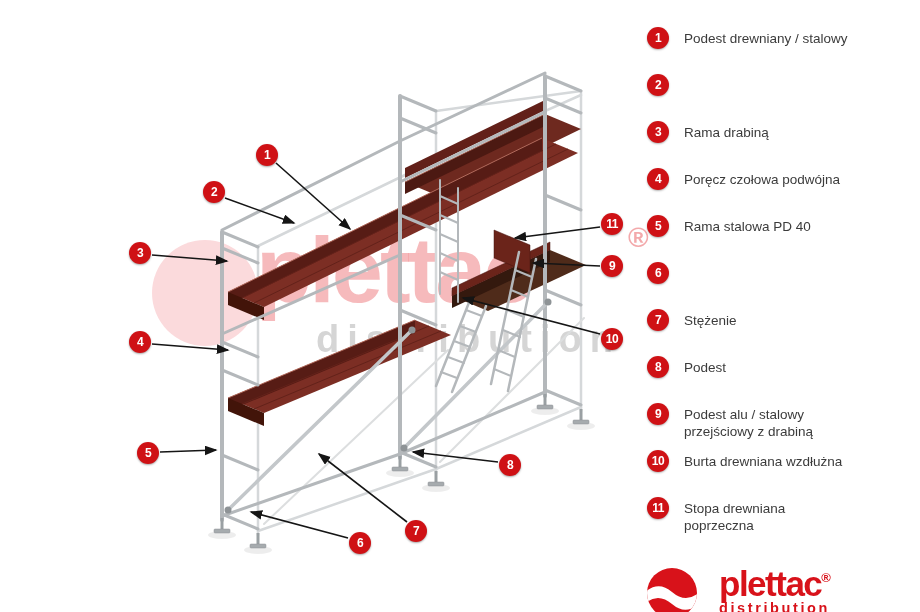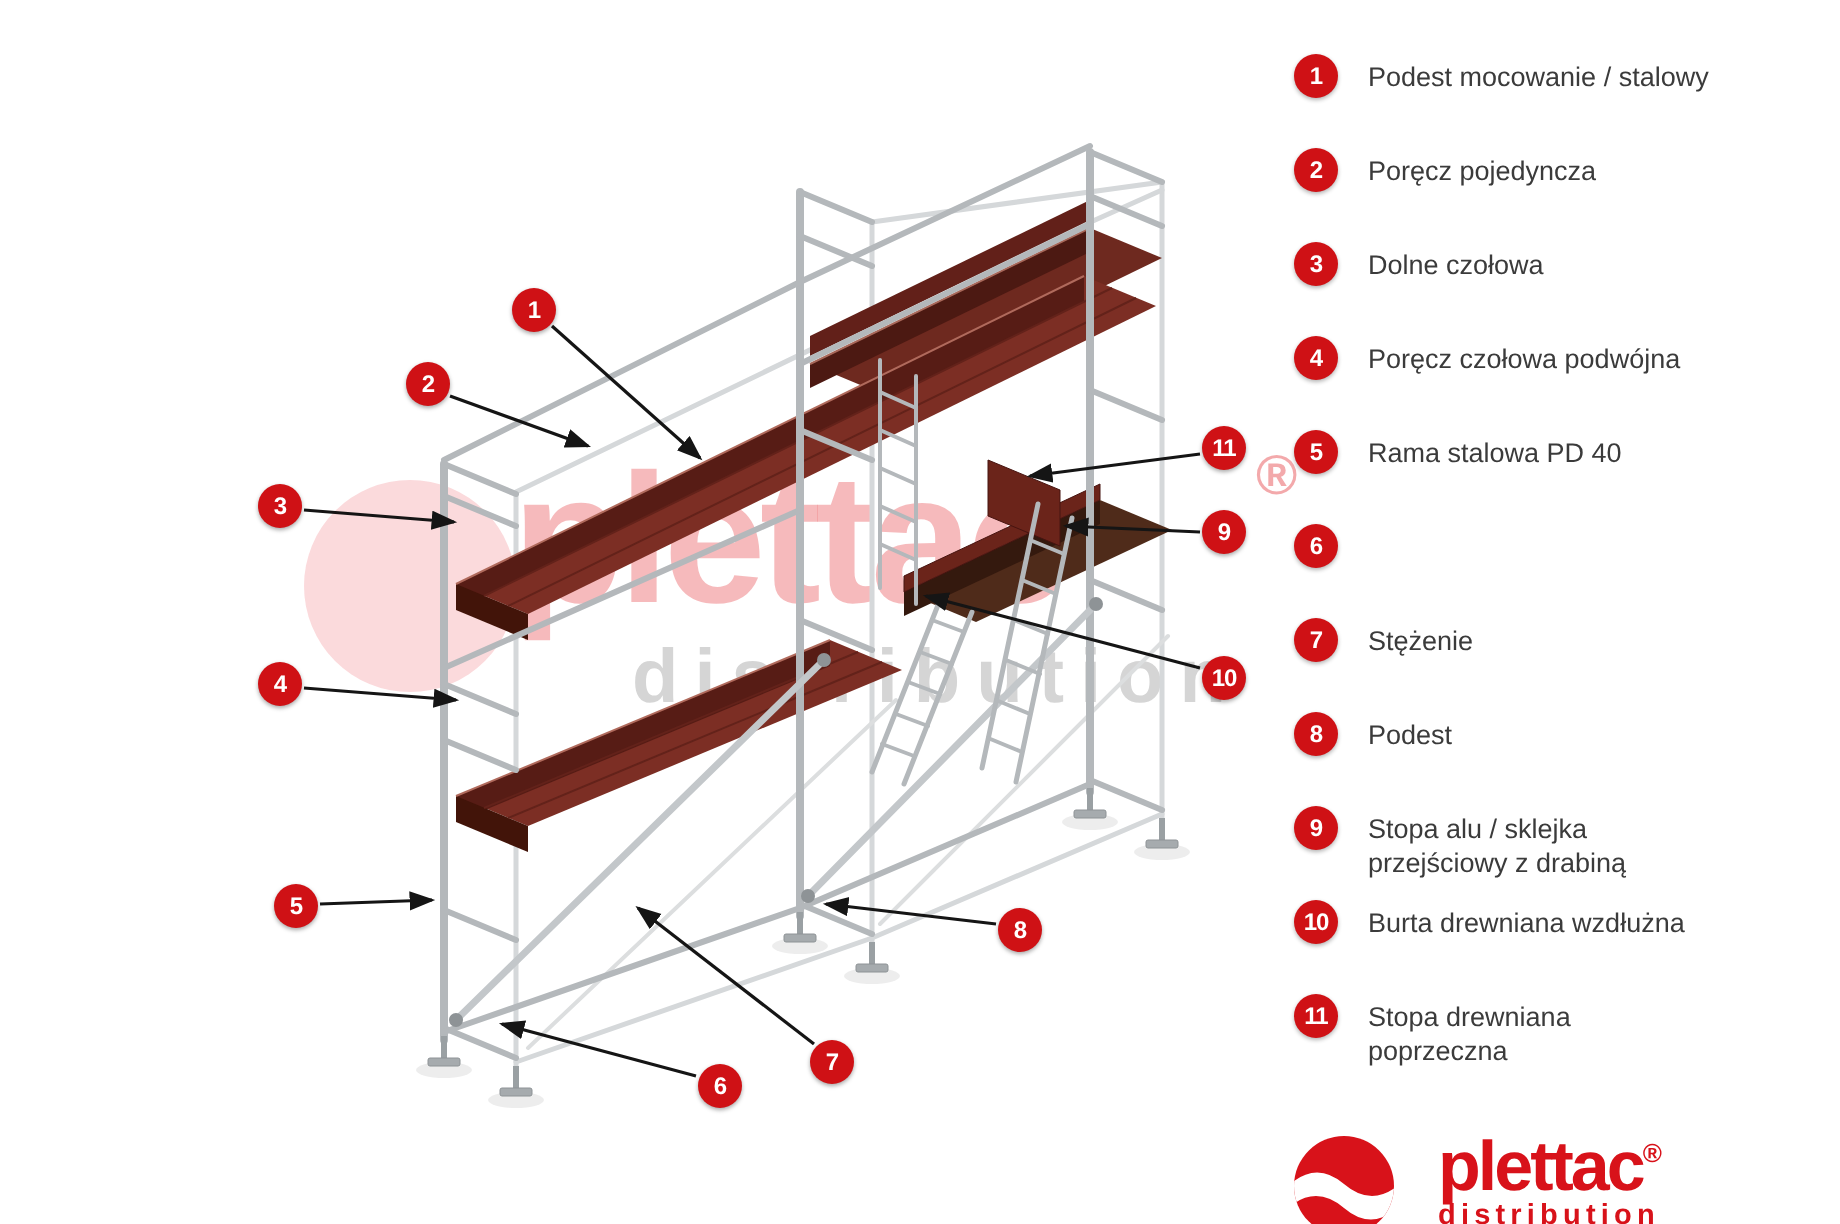"Podest mocowanie / stalowy" span.label { text: mocowanie -> drewniany }
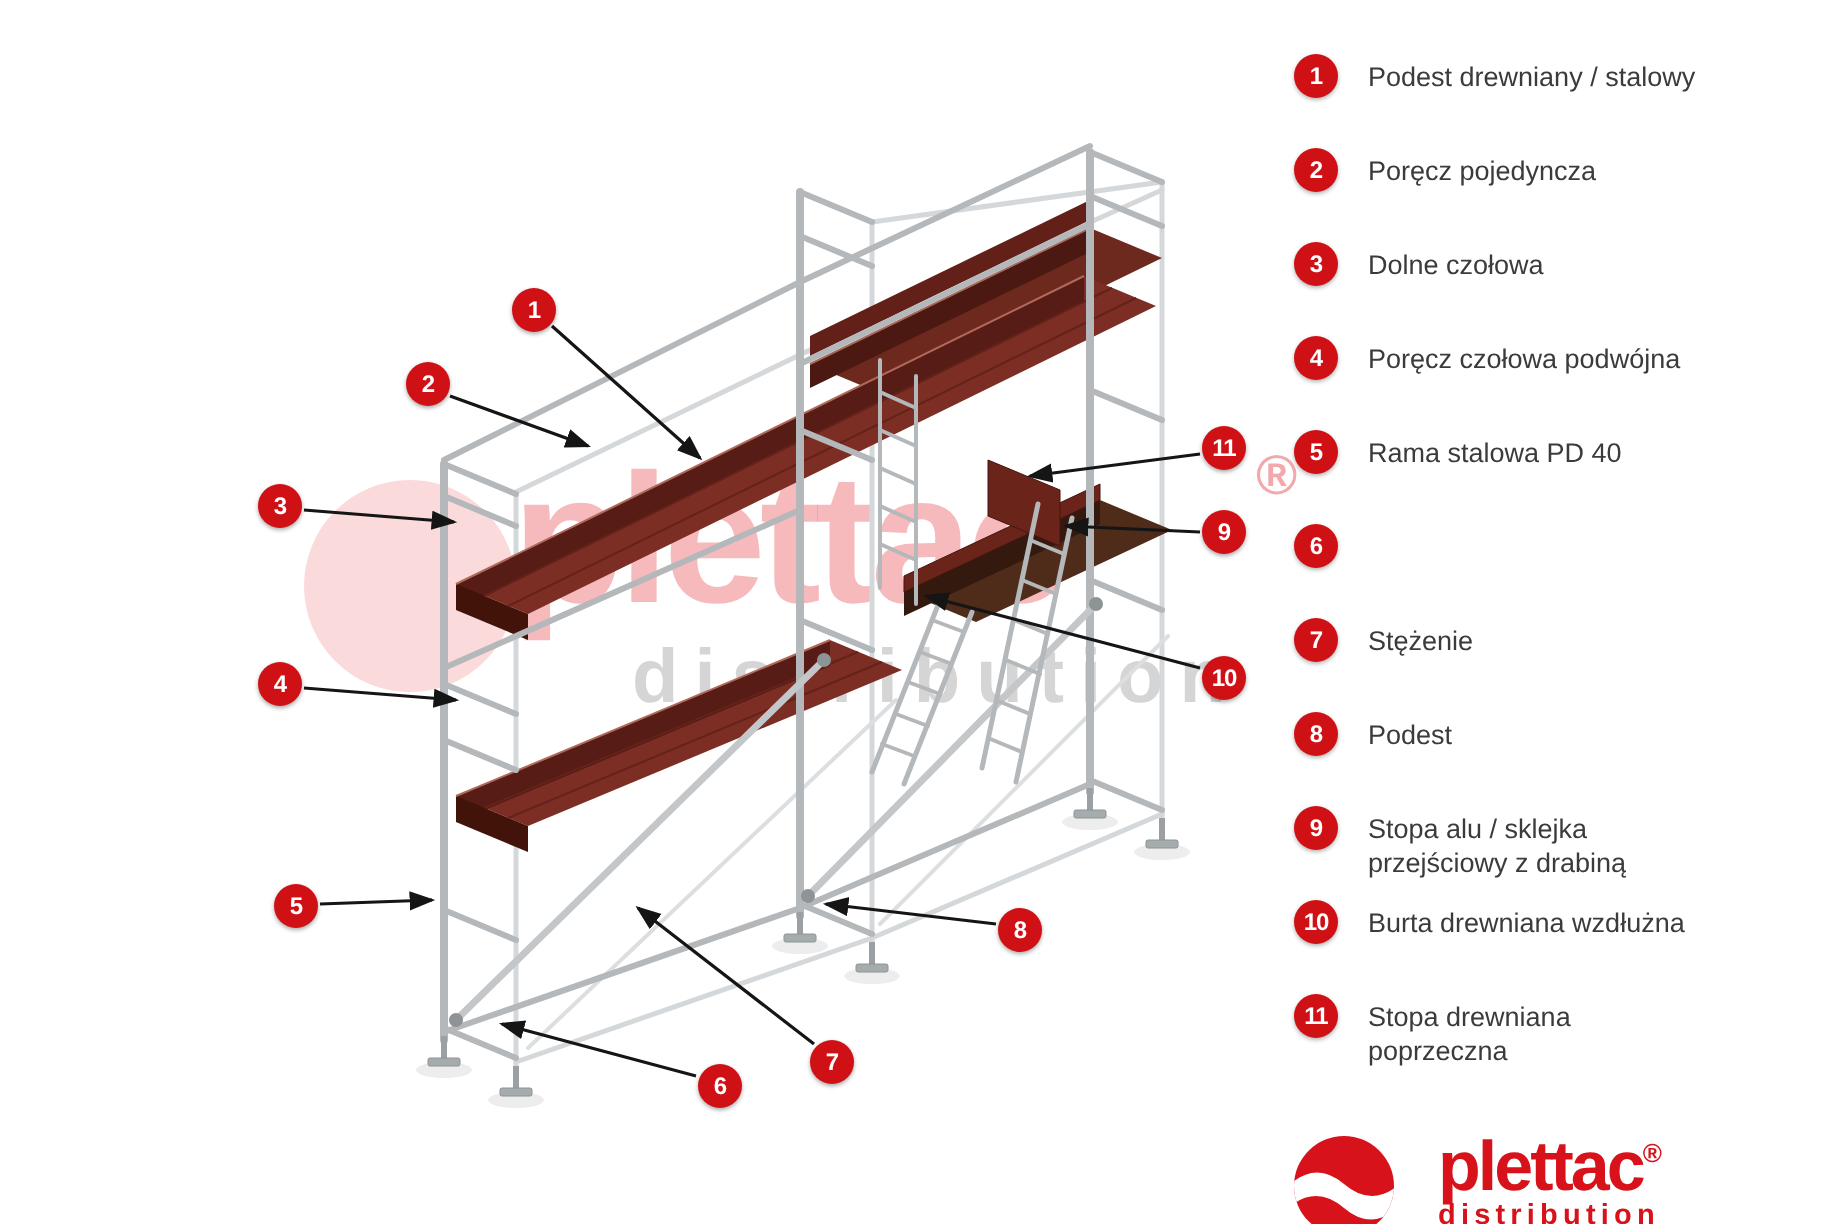"Poręcz pojedyncza" span.label { html: <span>Poręcz pojedyncza</span> -> none }
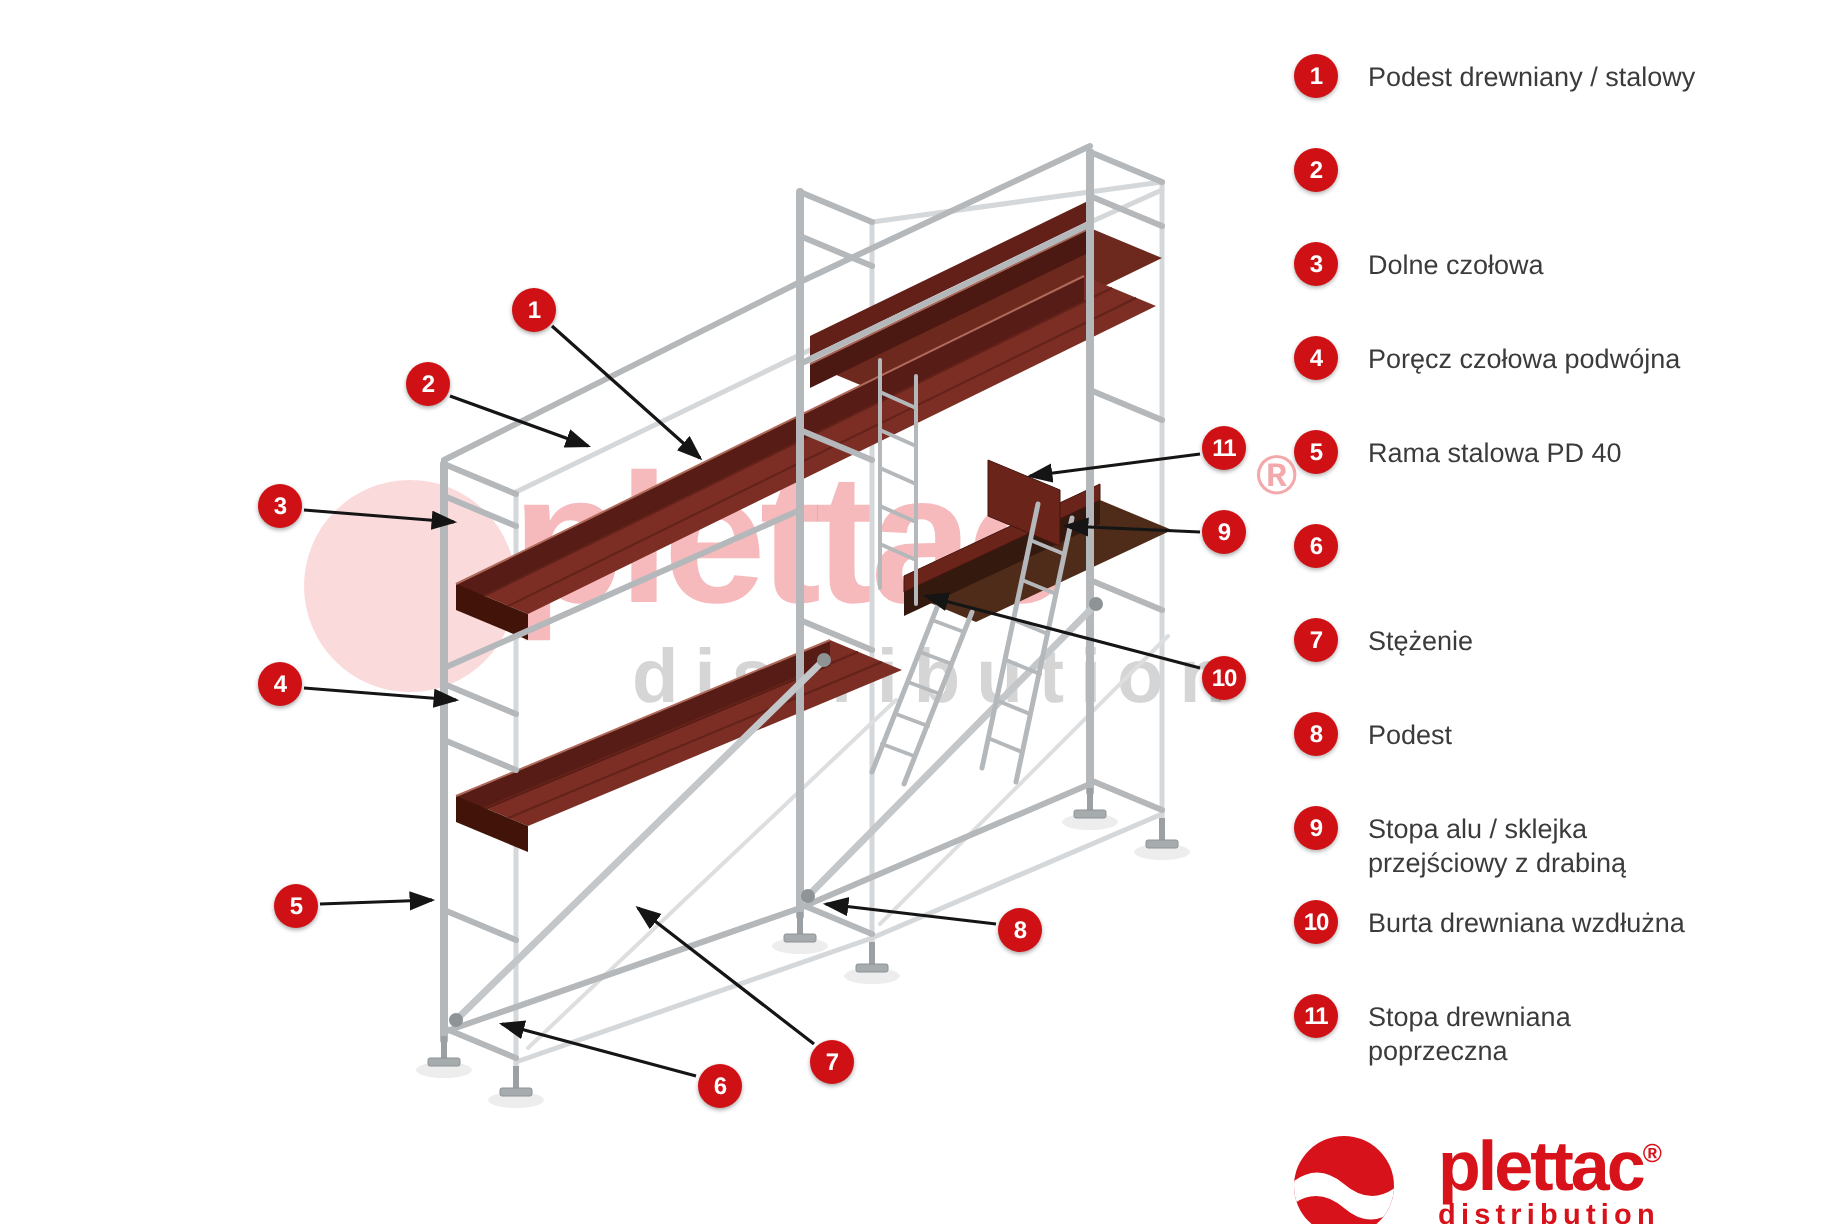"Dolne czołowa" span.label { text: Dolne czołowa -> Rama drabiną }
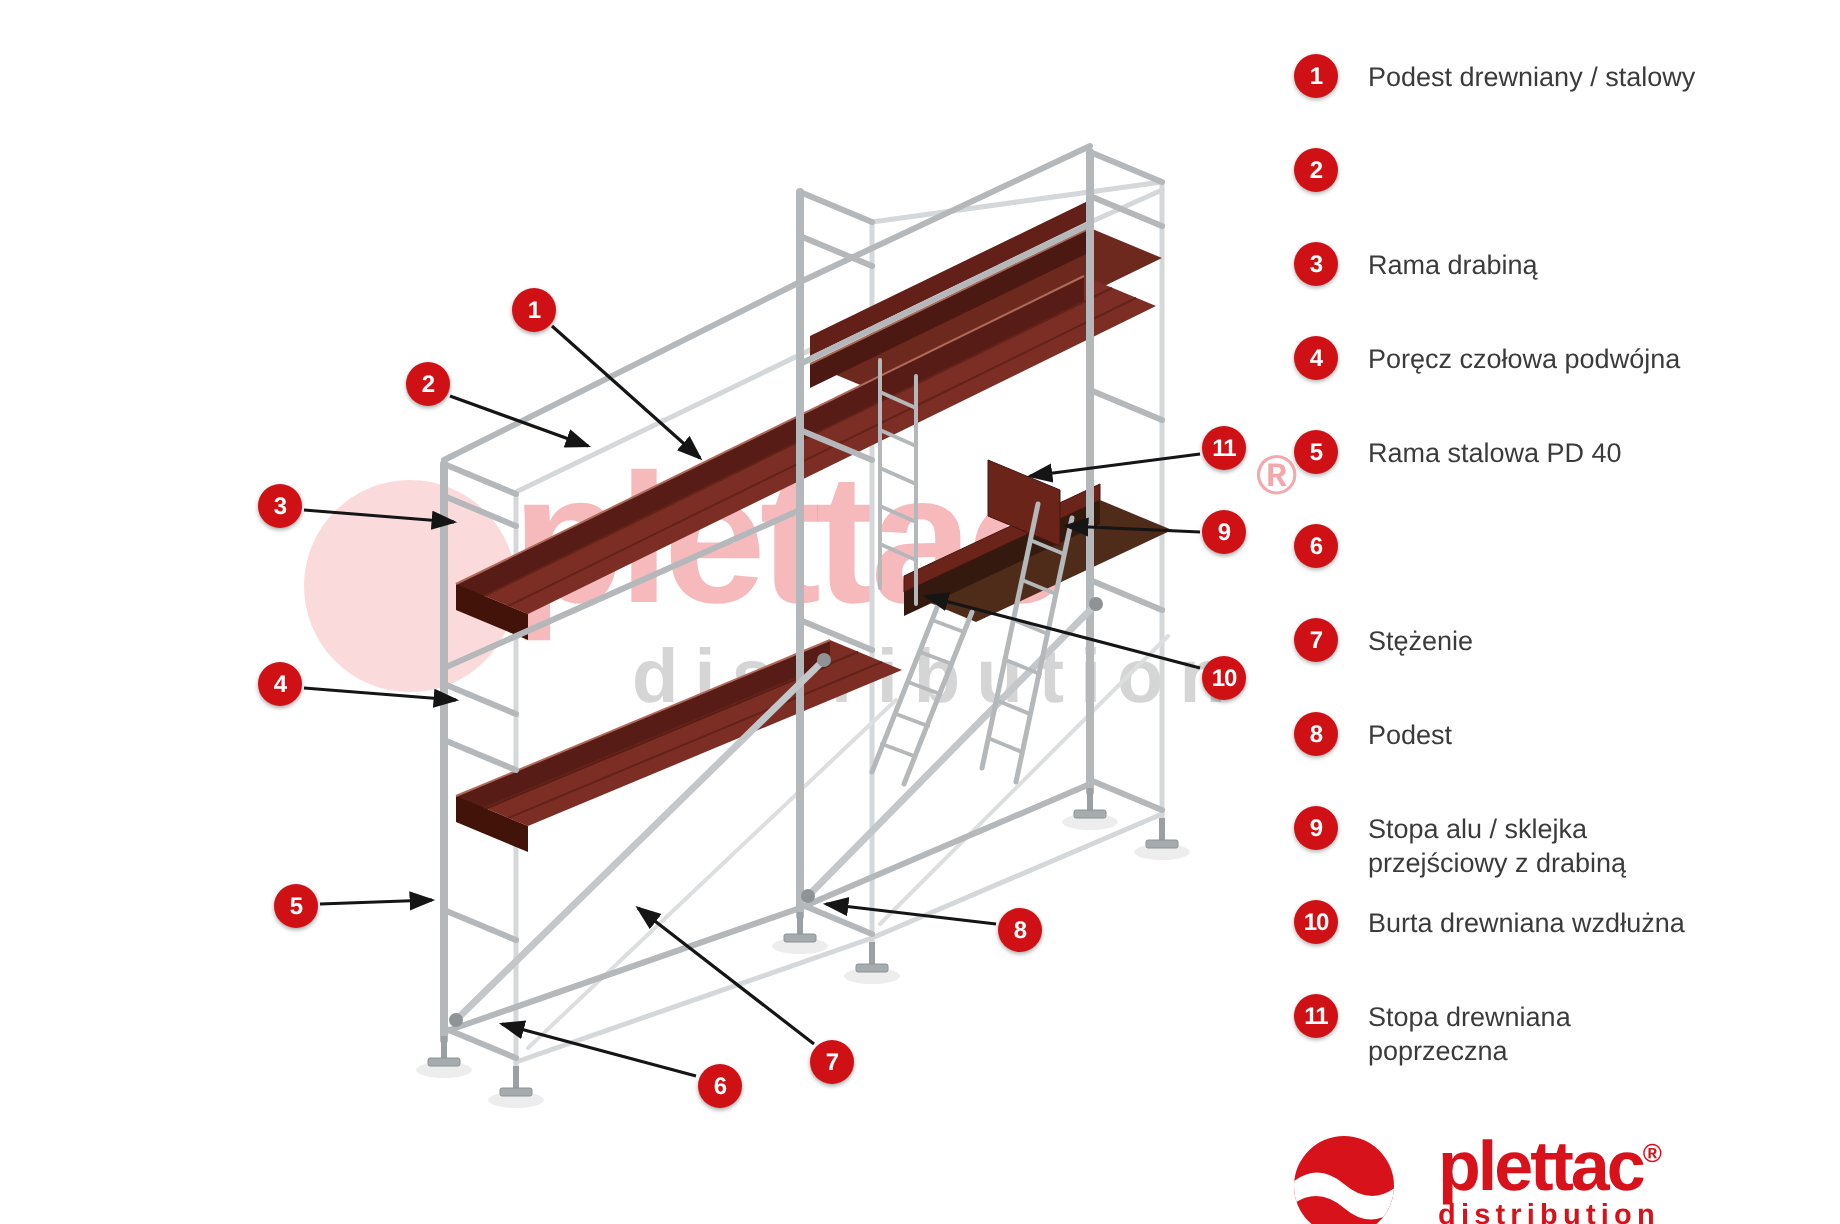"Stopa alu / sklejka" span.label { text: Stopa alu / sklejka -> Podest alu / stalowy }
